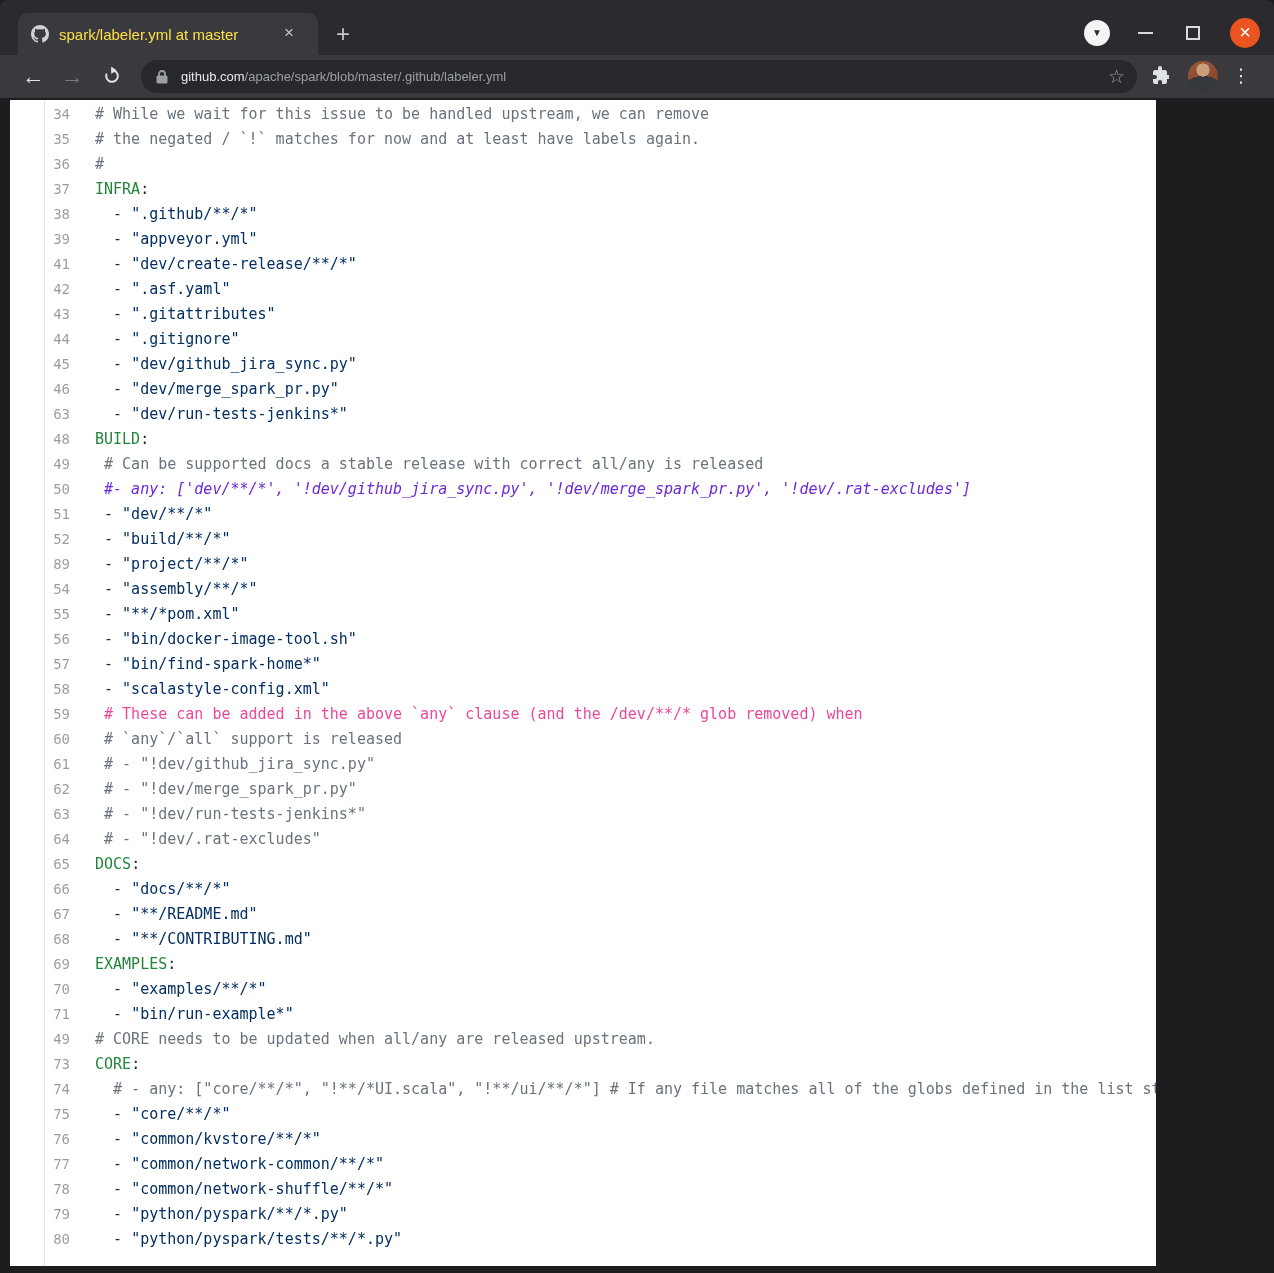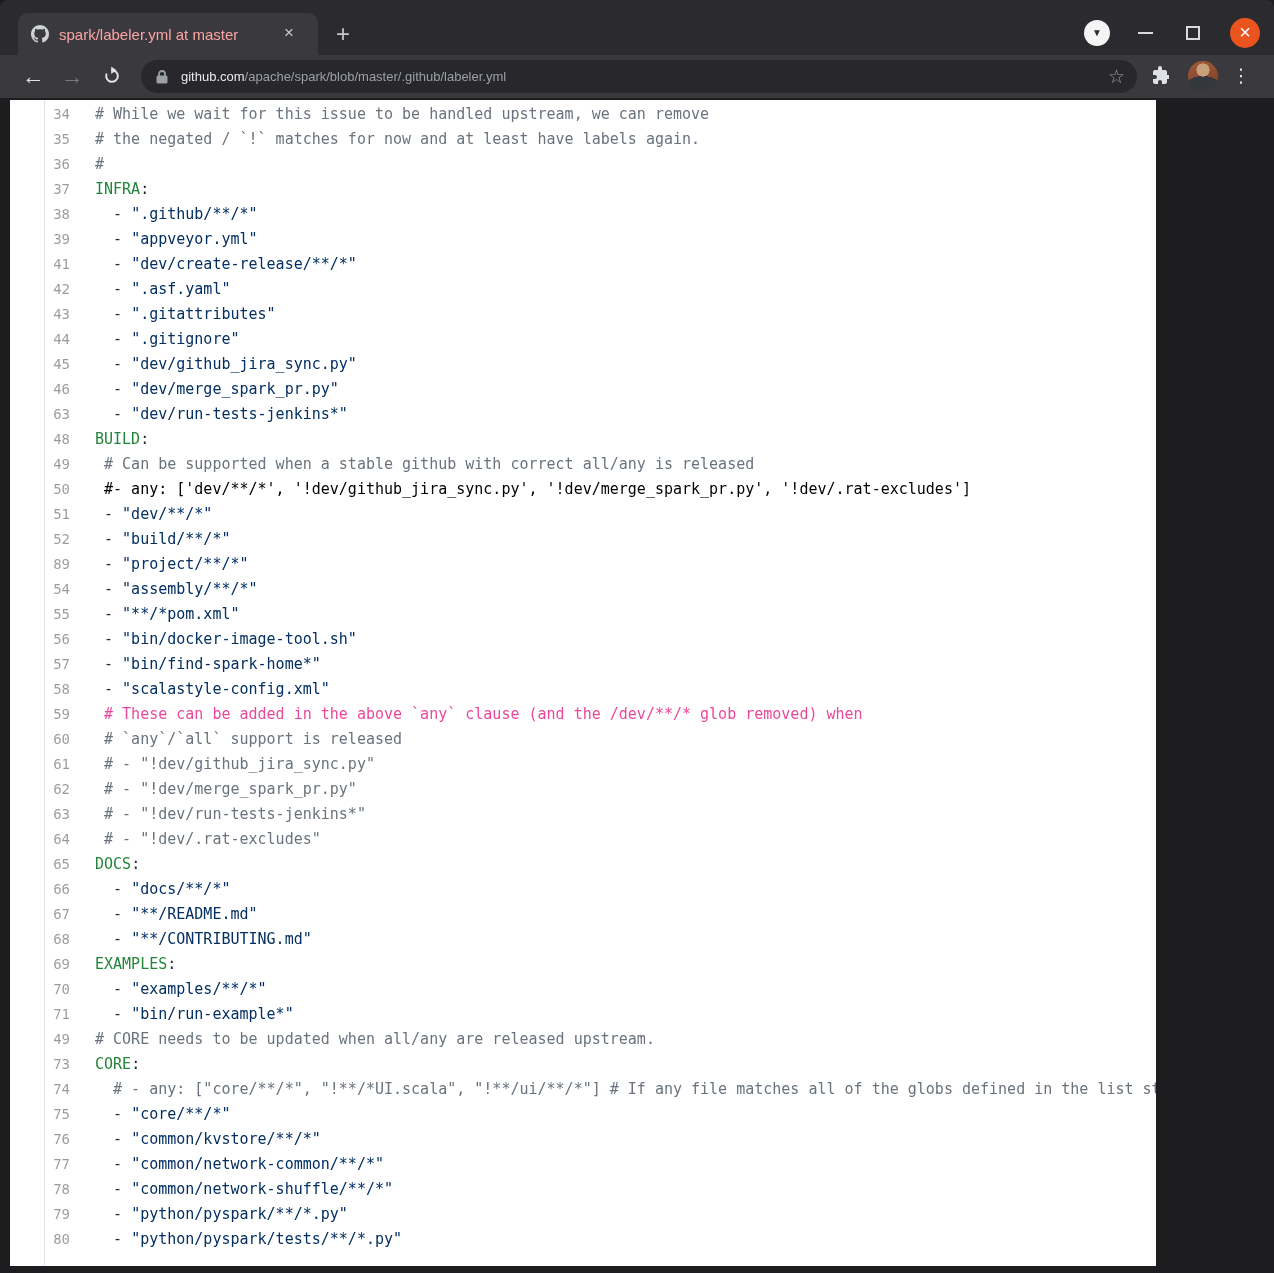"spark/labeler.yml at master" #tab-title { color: #fca5a5 -> #fde047 }
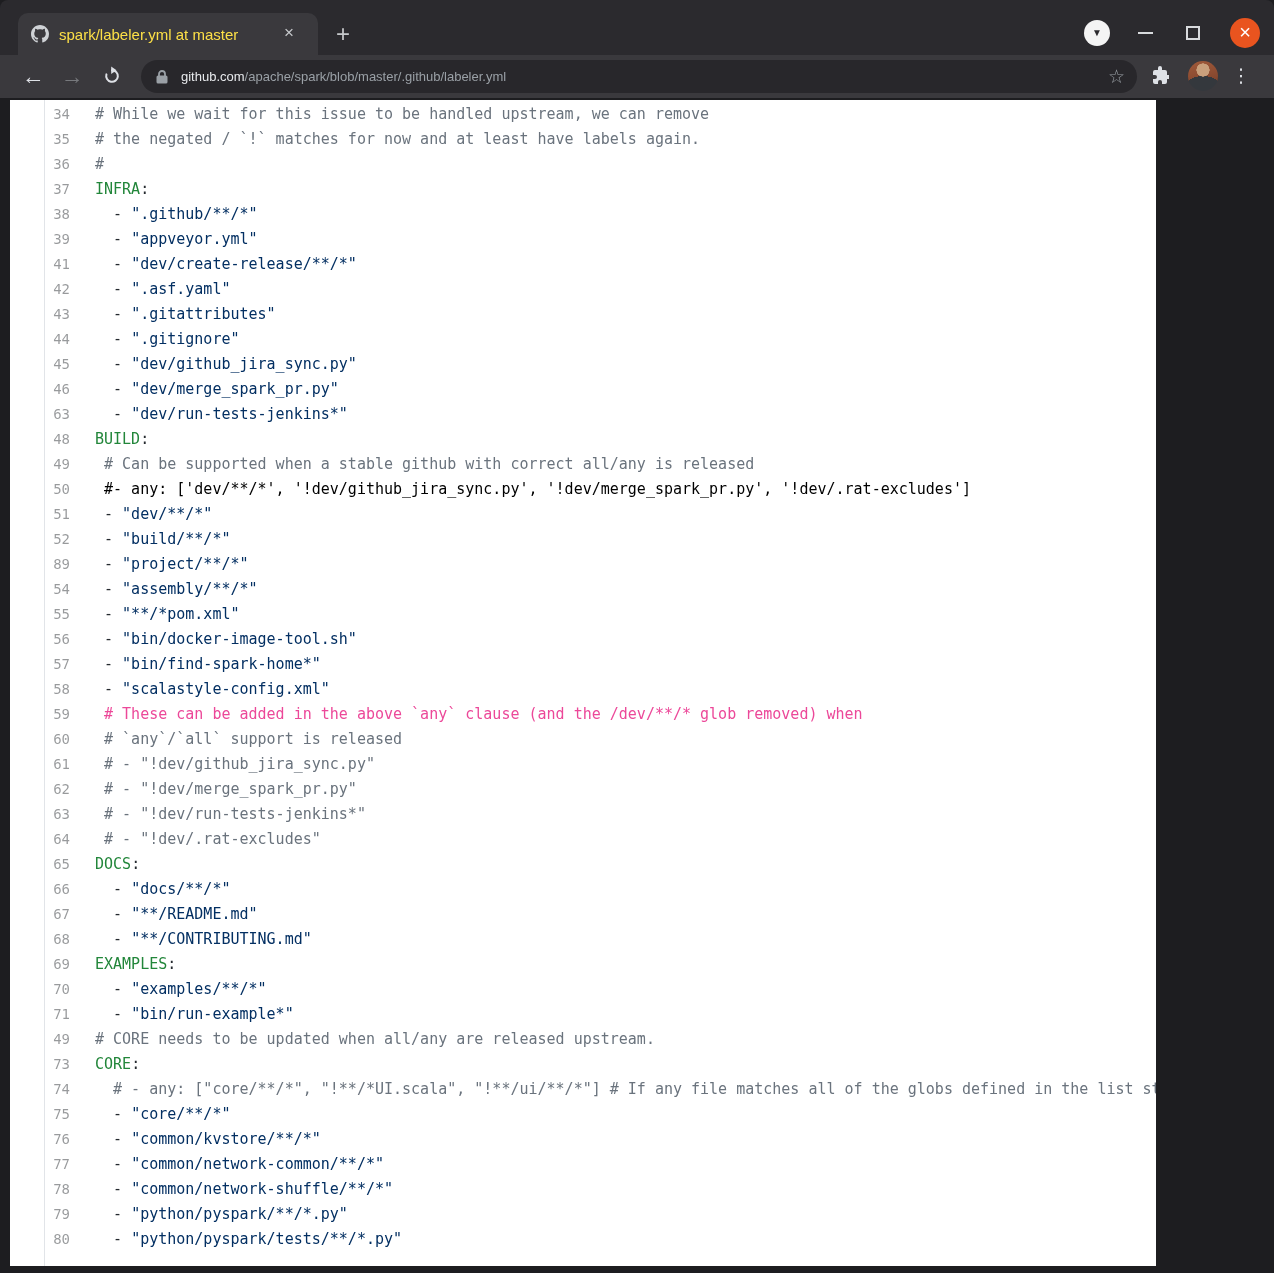"# Can be supported when" span { text: when a stable github -> docs a stable release }
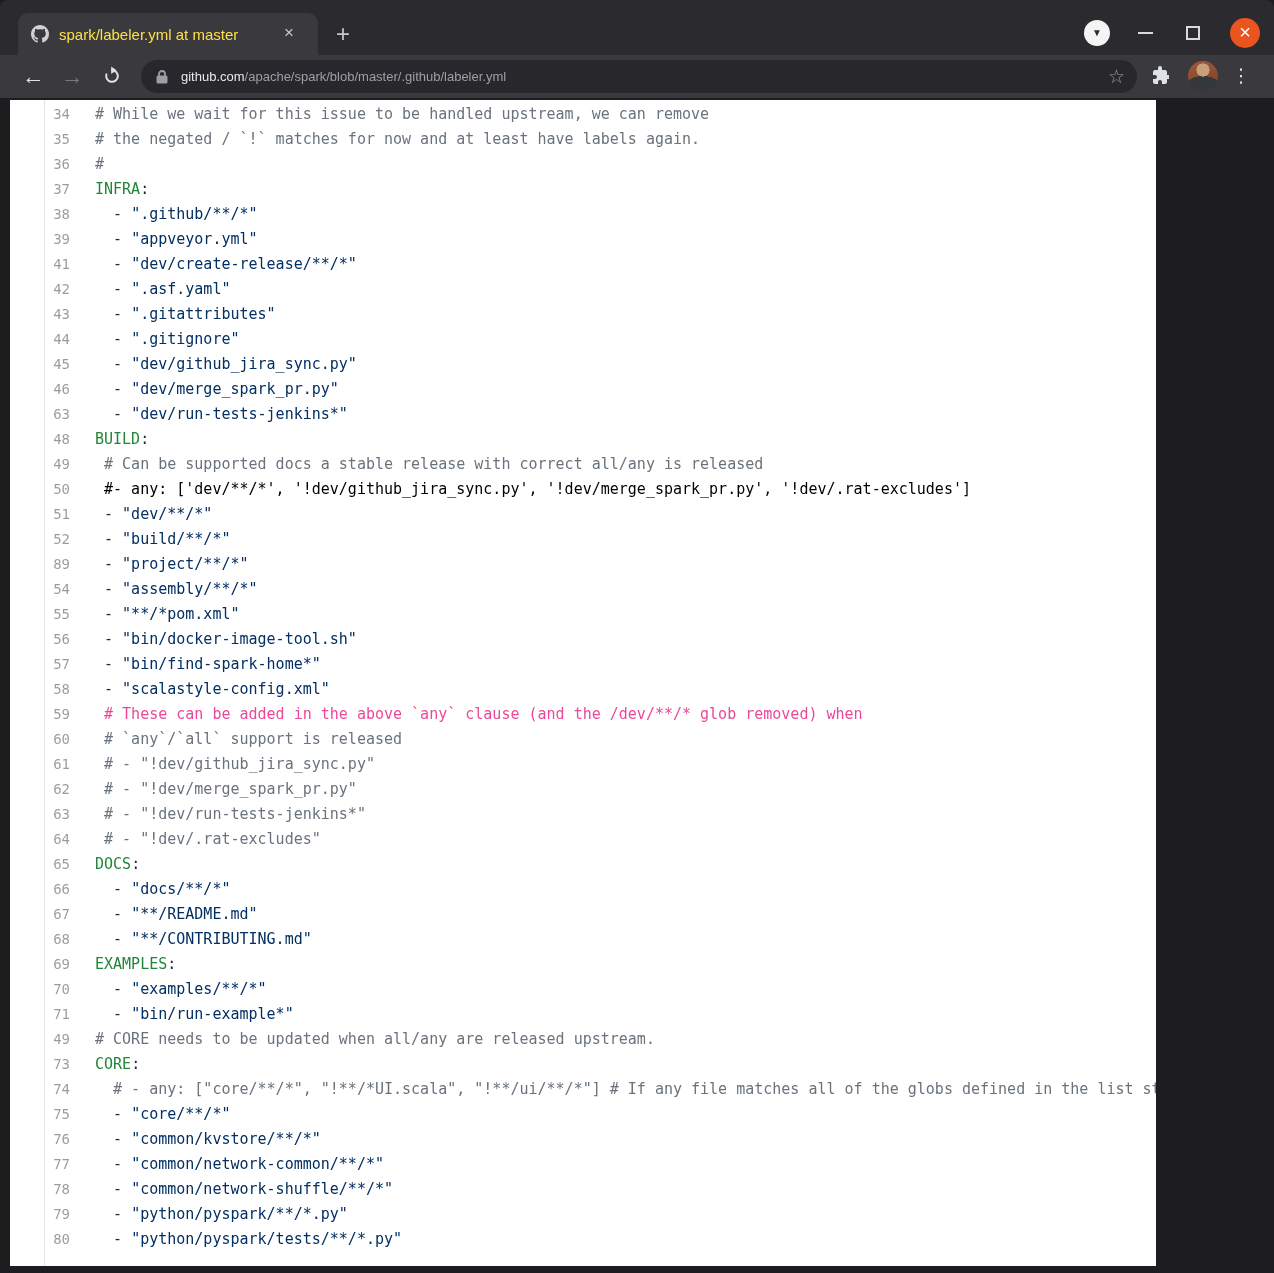"#- any: ['dev/**/*'," span { color: #000000 -> #6d28d9; font-style: none -> italic }
